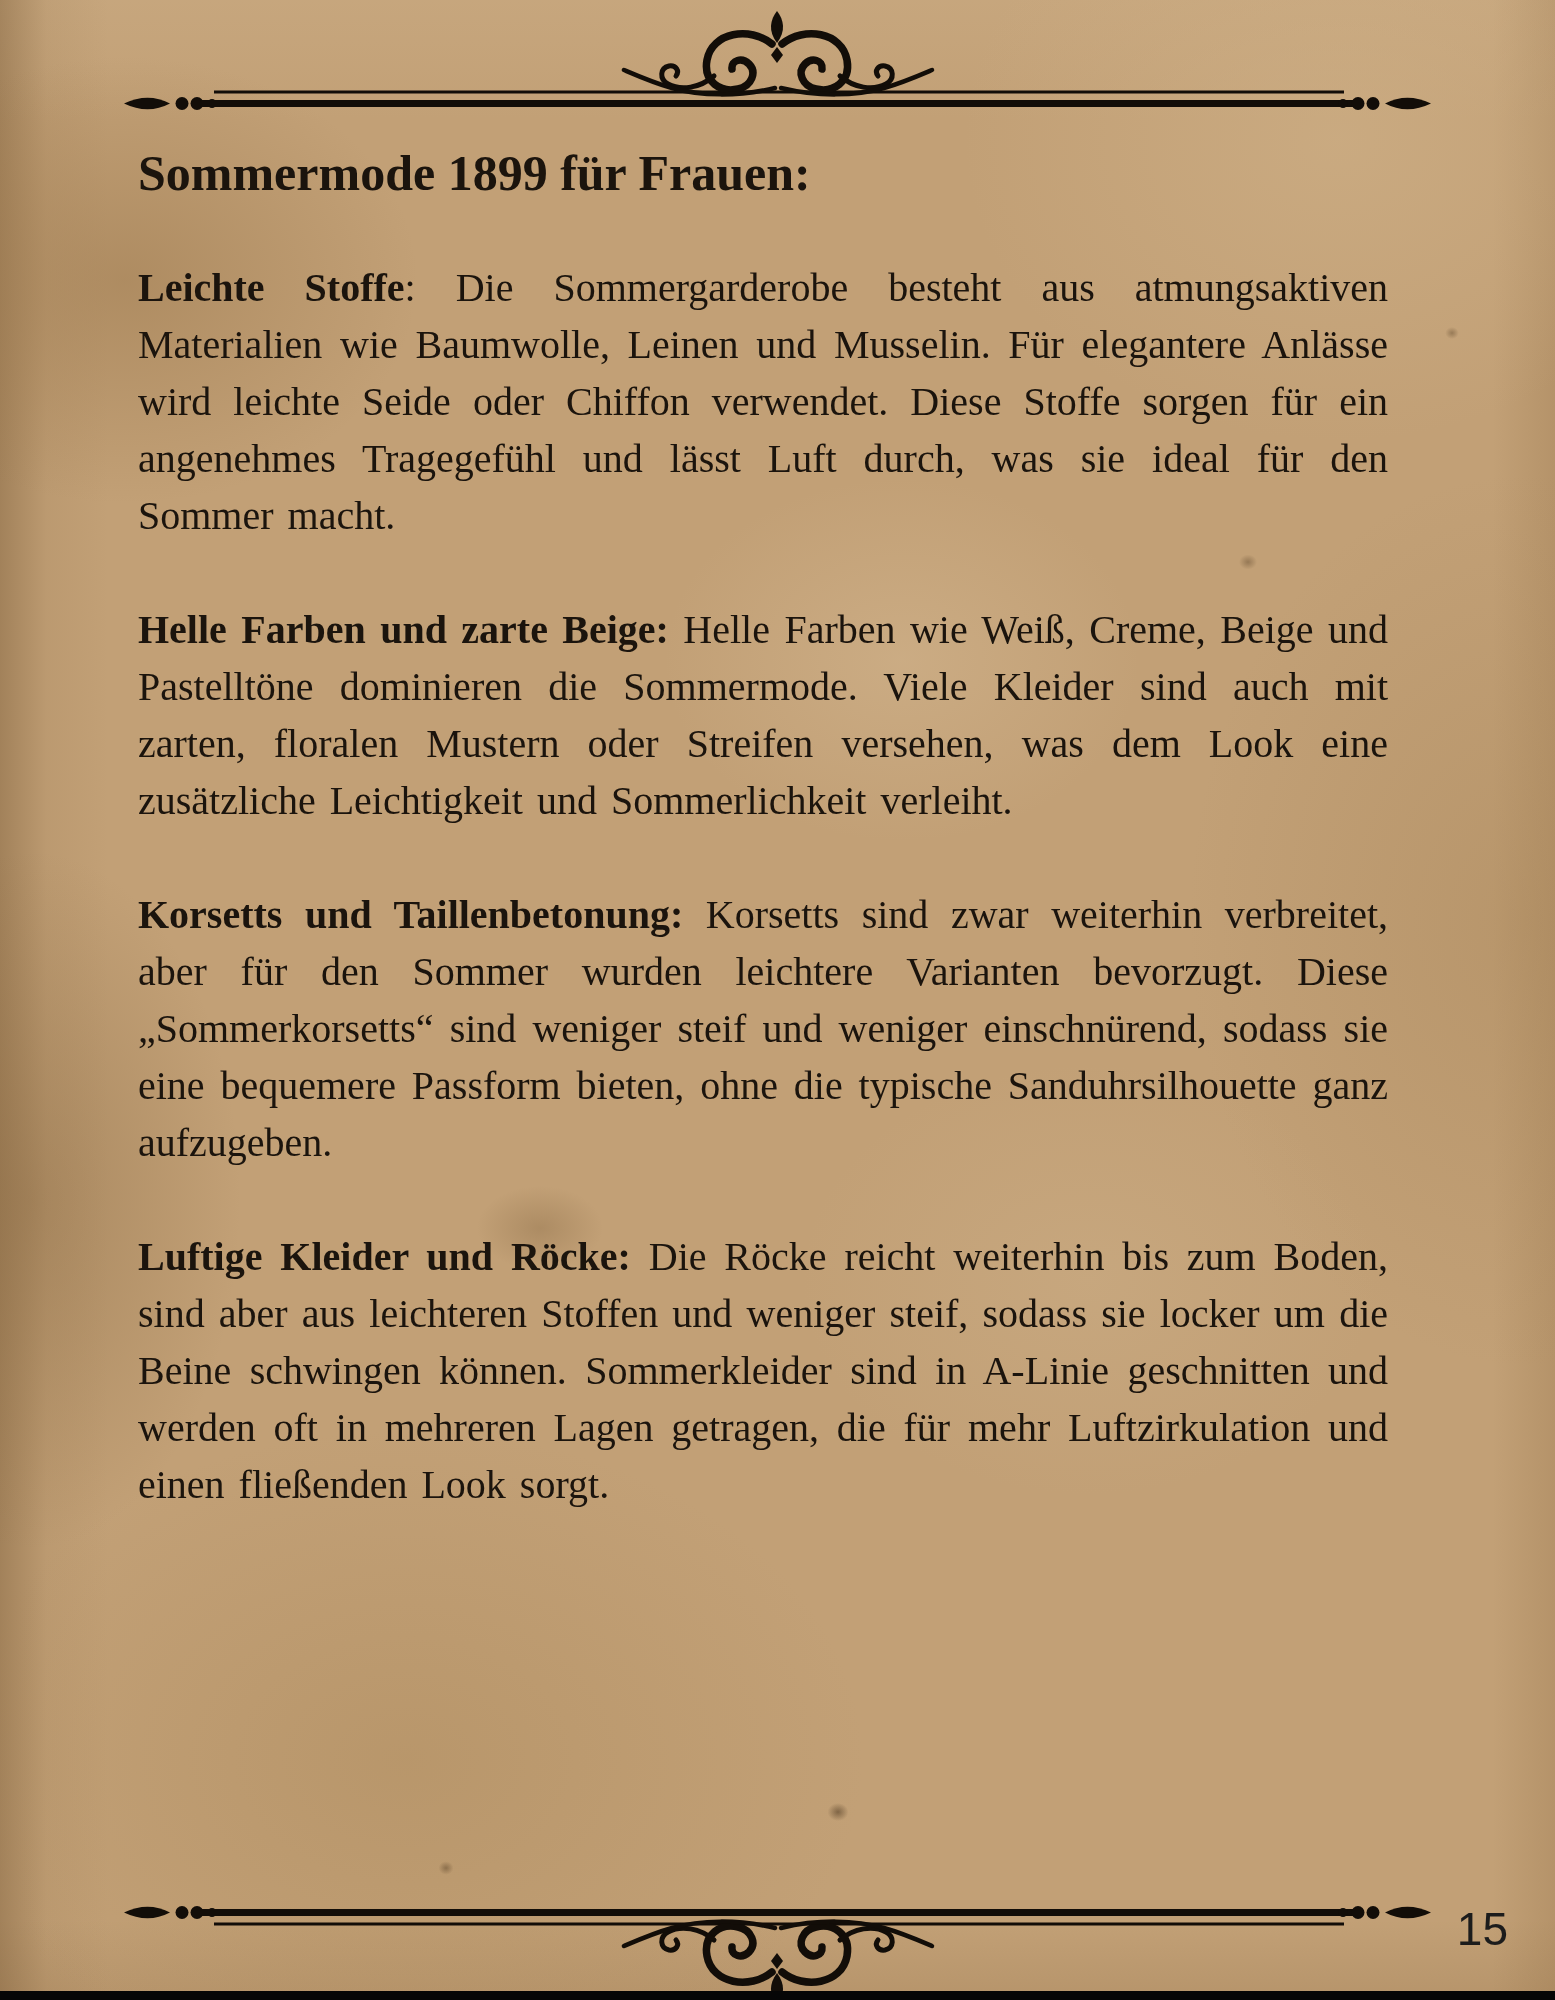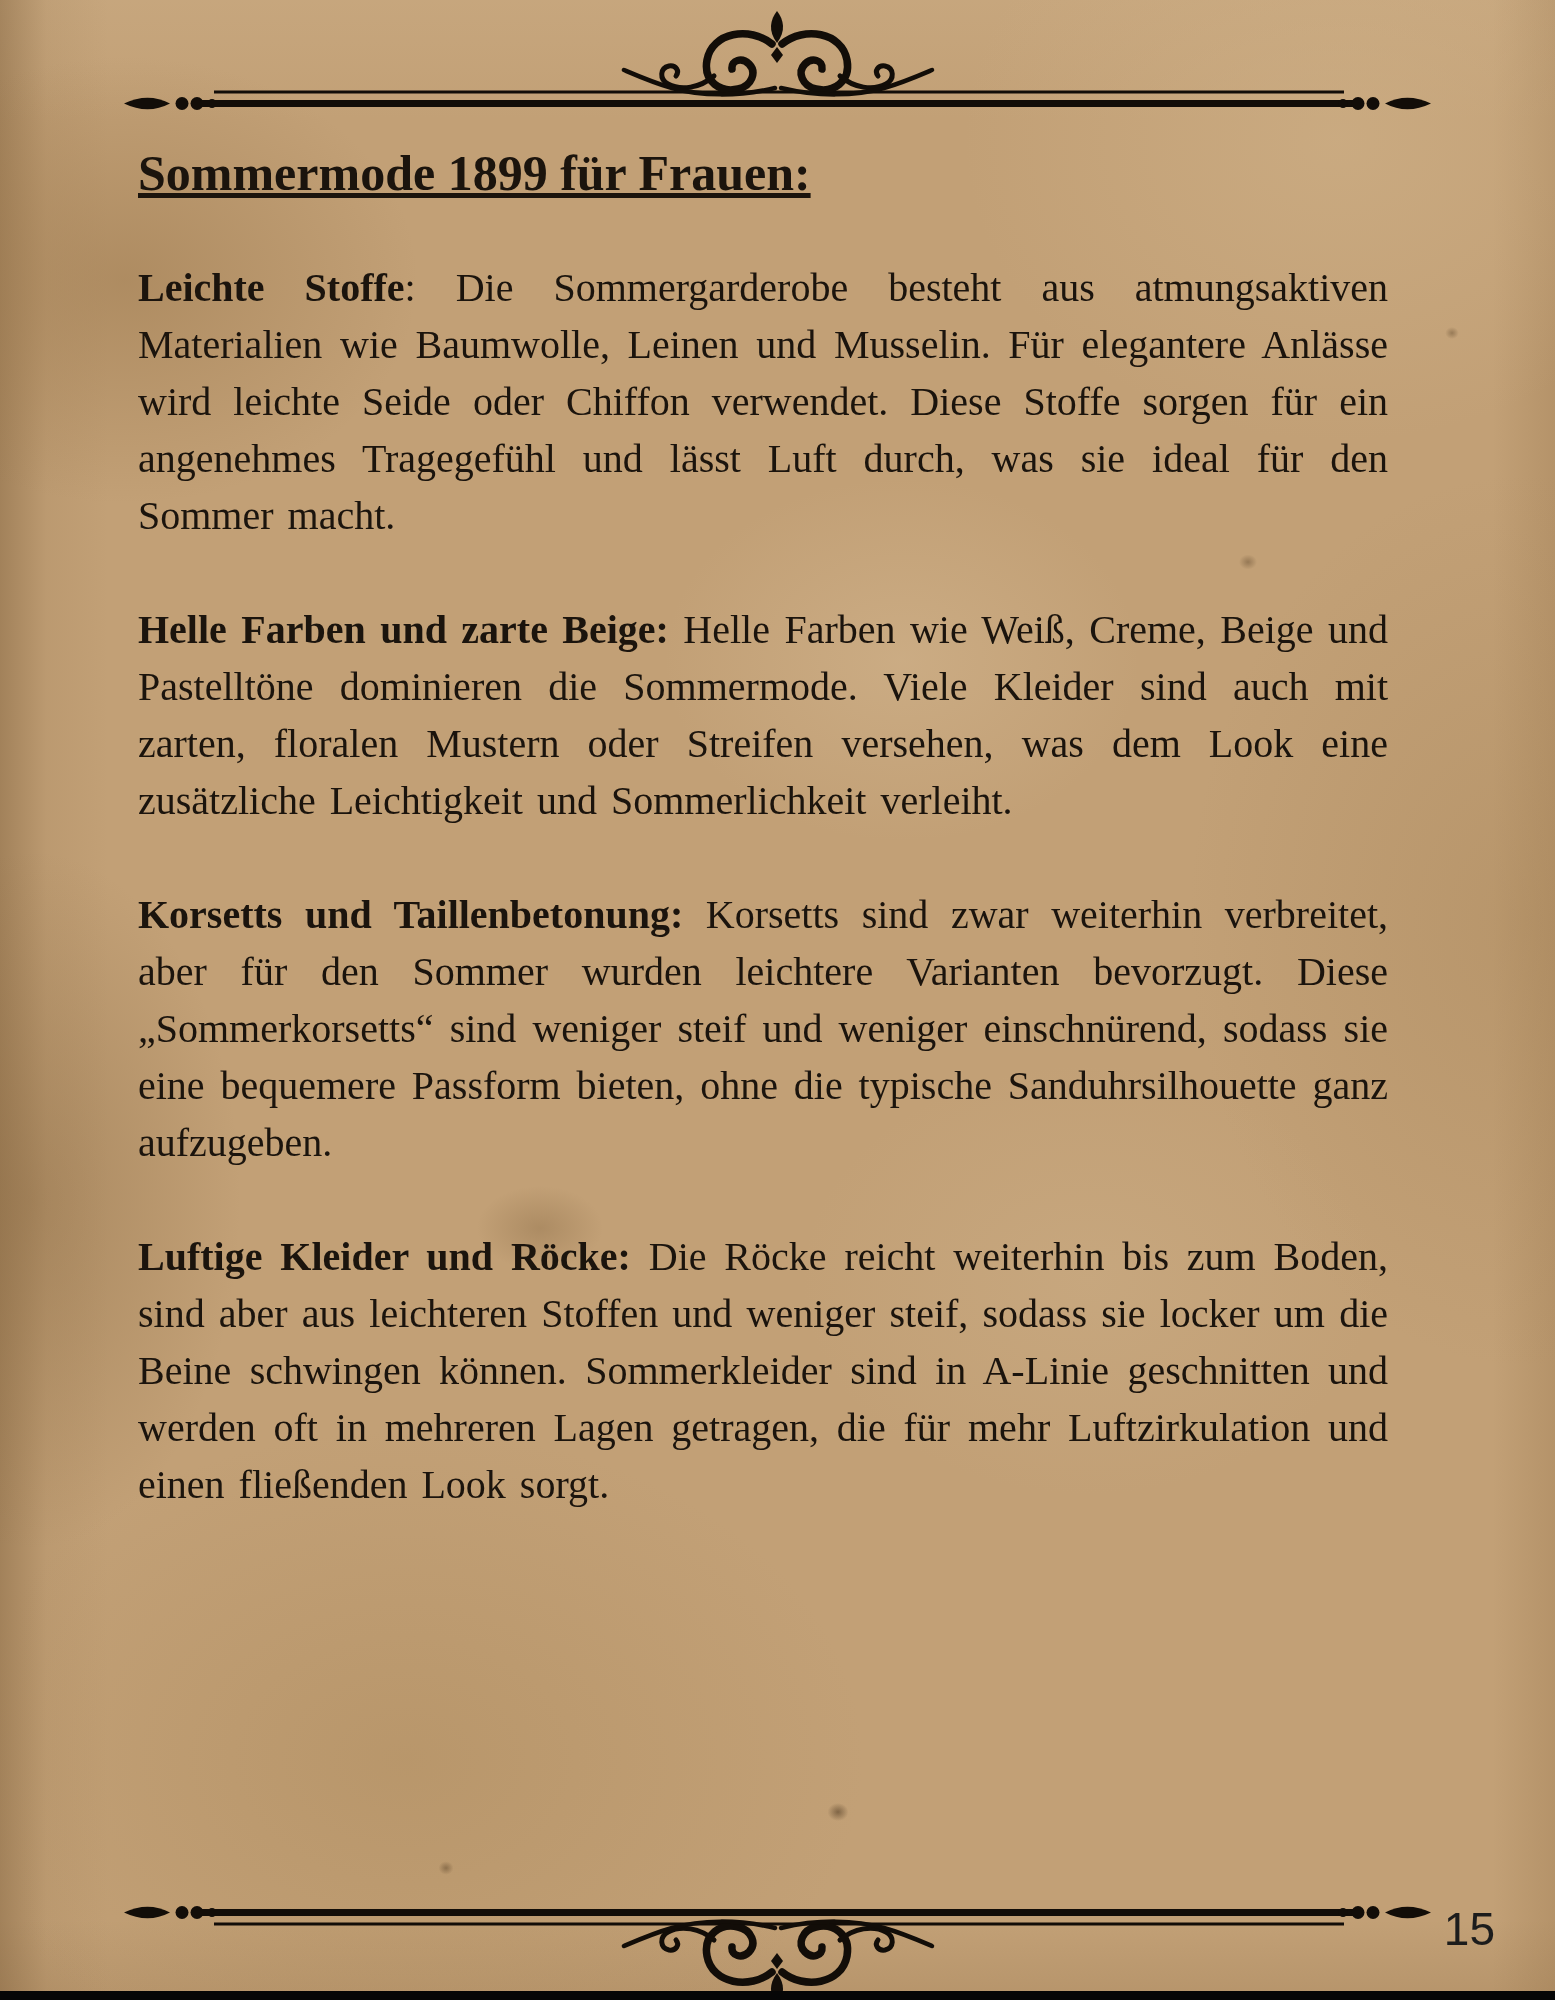"Sommermode 1899 für Frauen:" .doc-title { text-decoration: underline -> none }
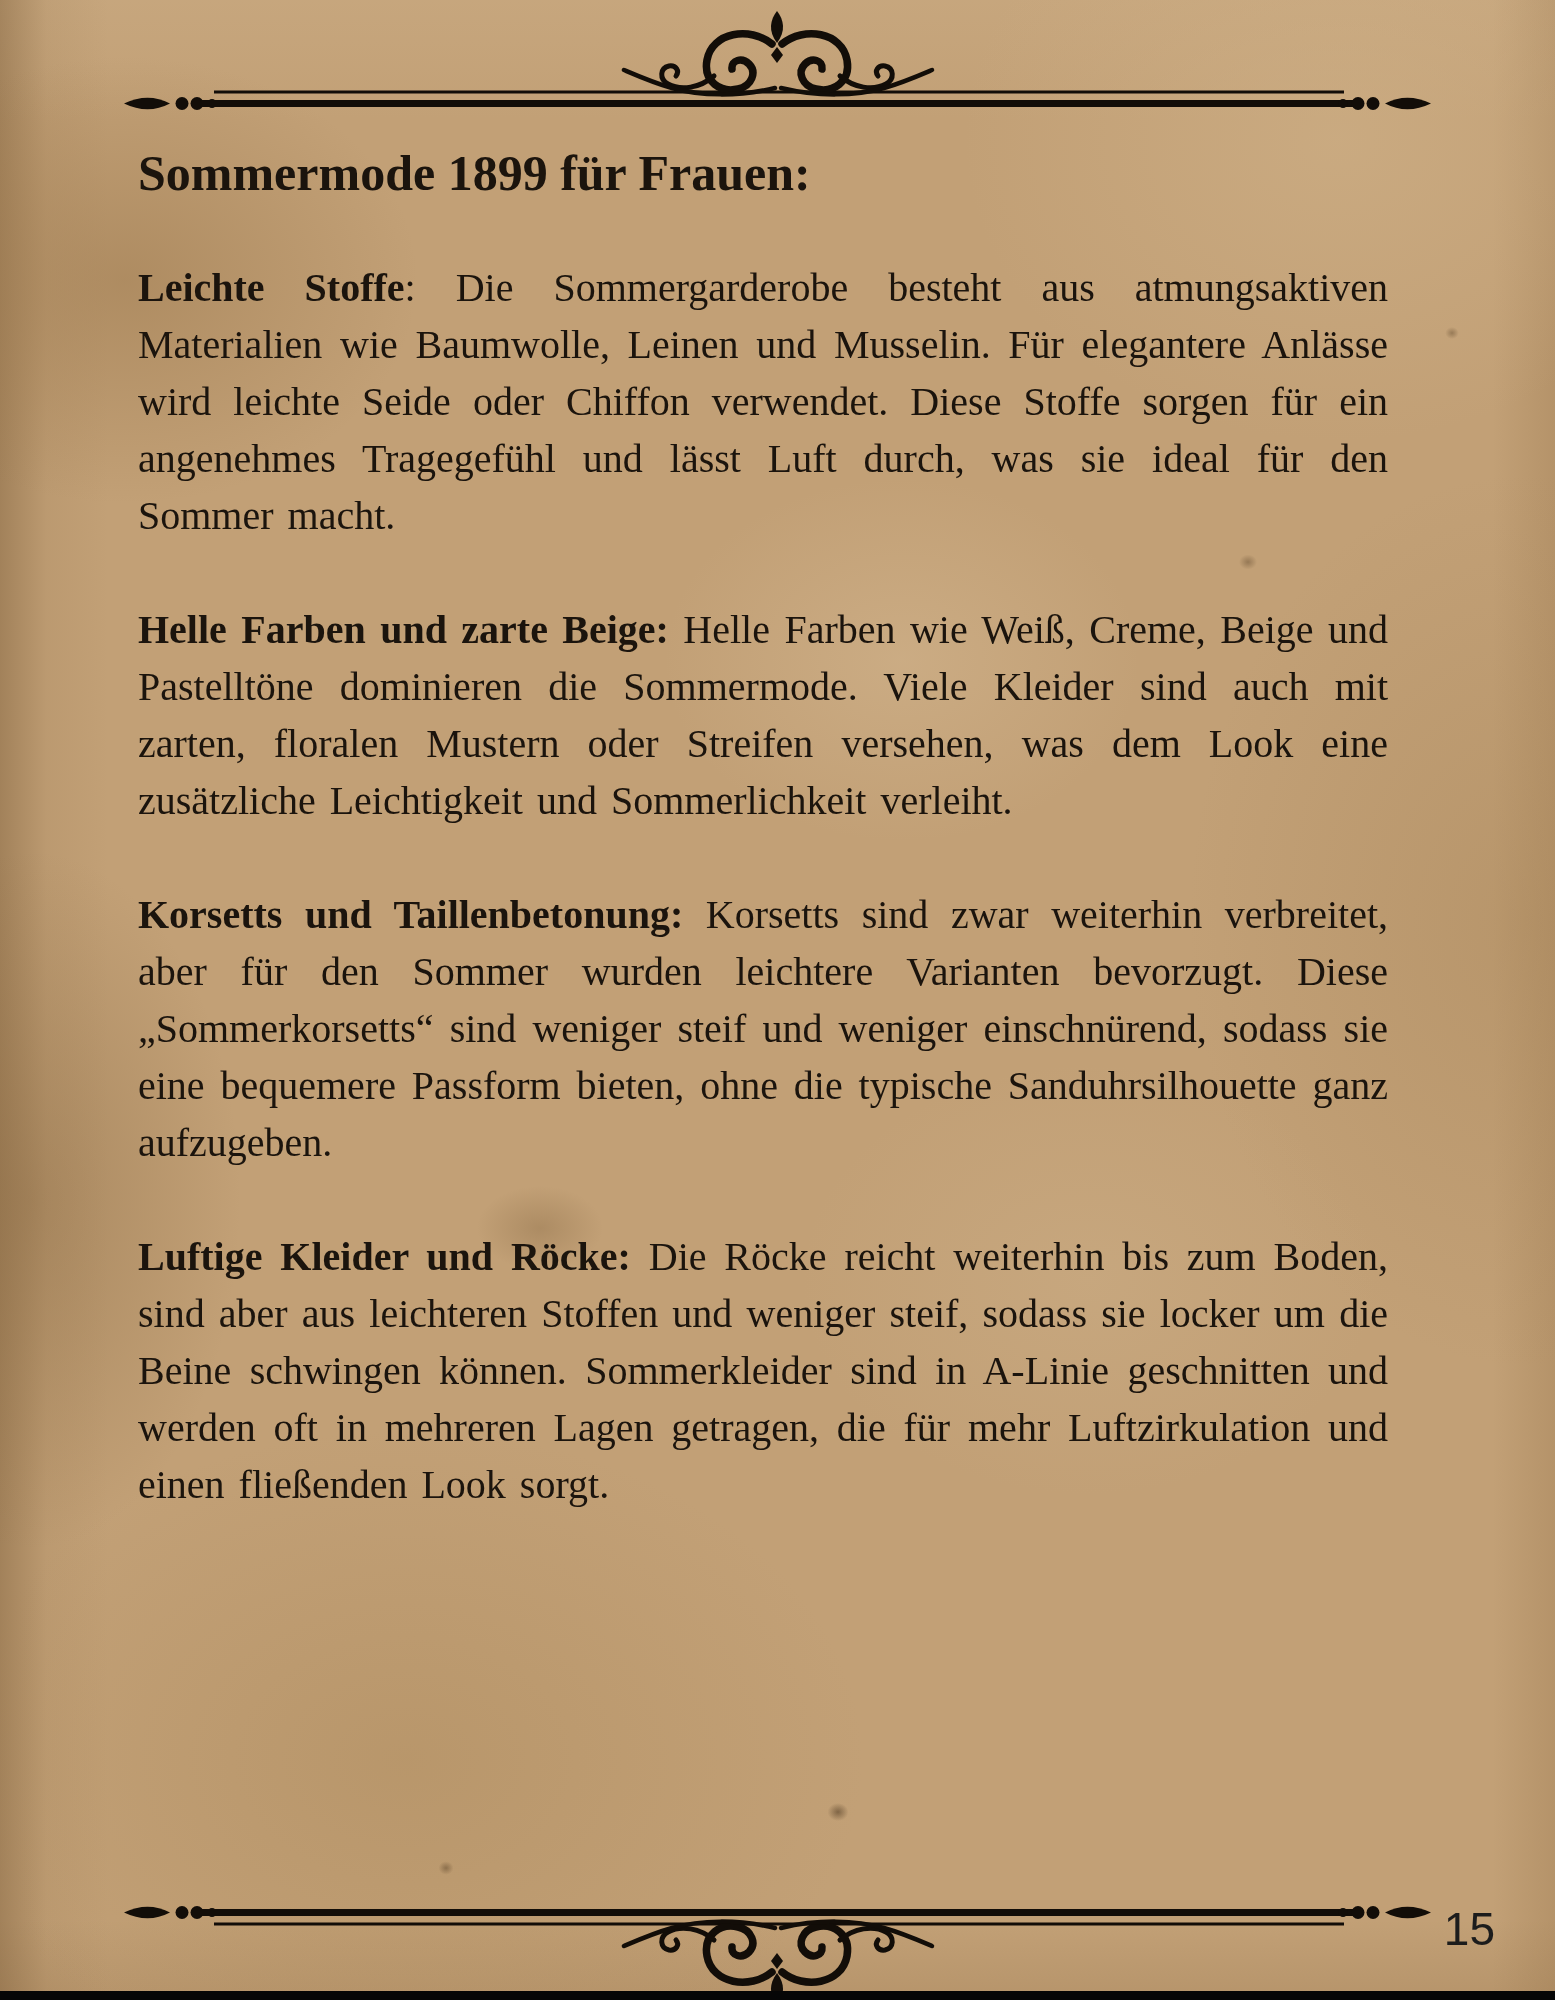"15" .page-number { right: 60px -> 47px }
